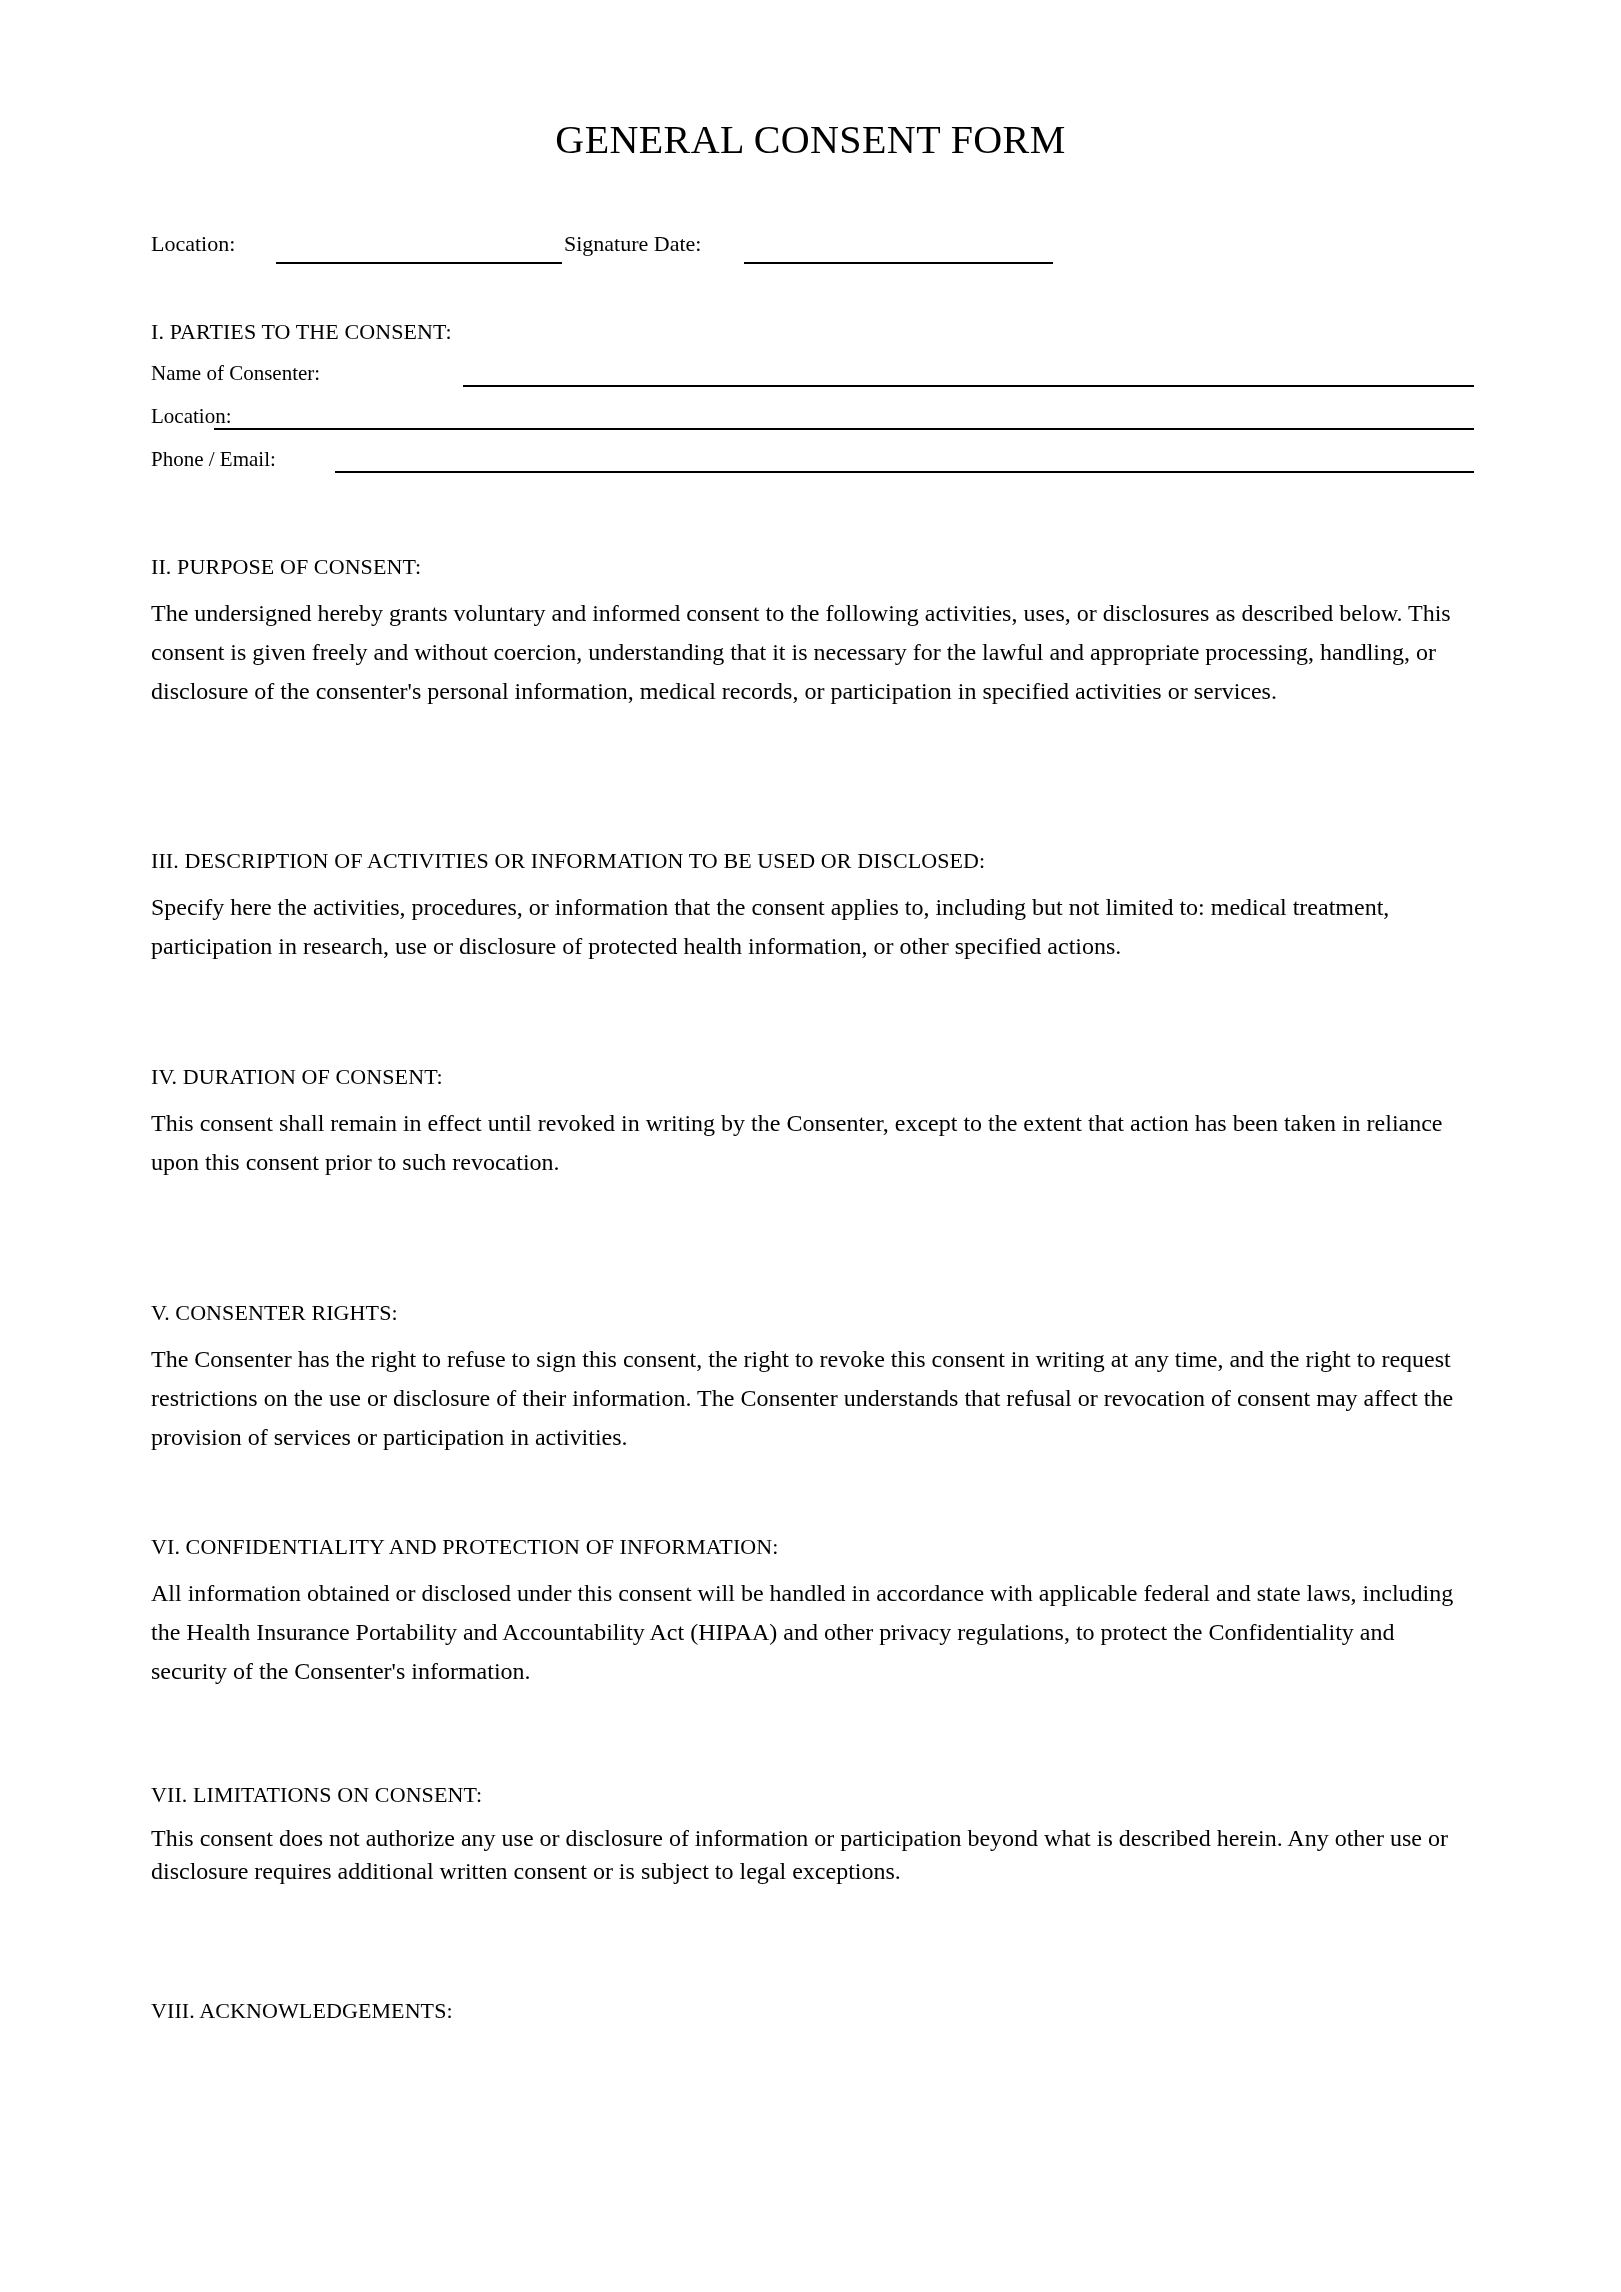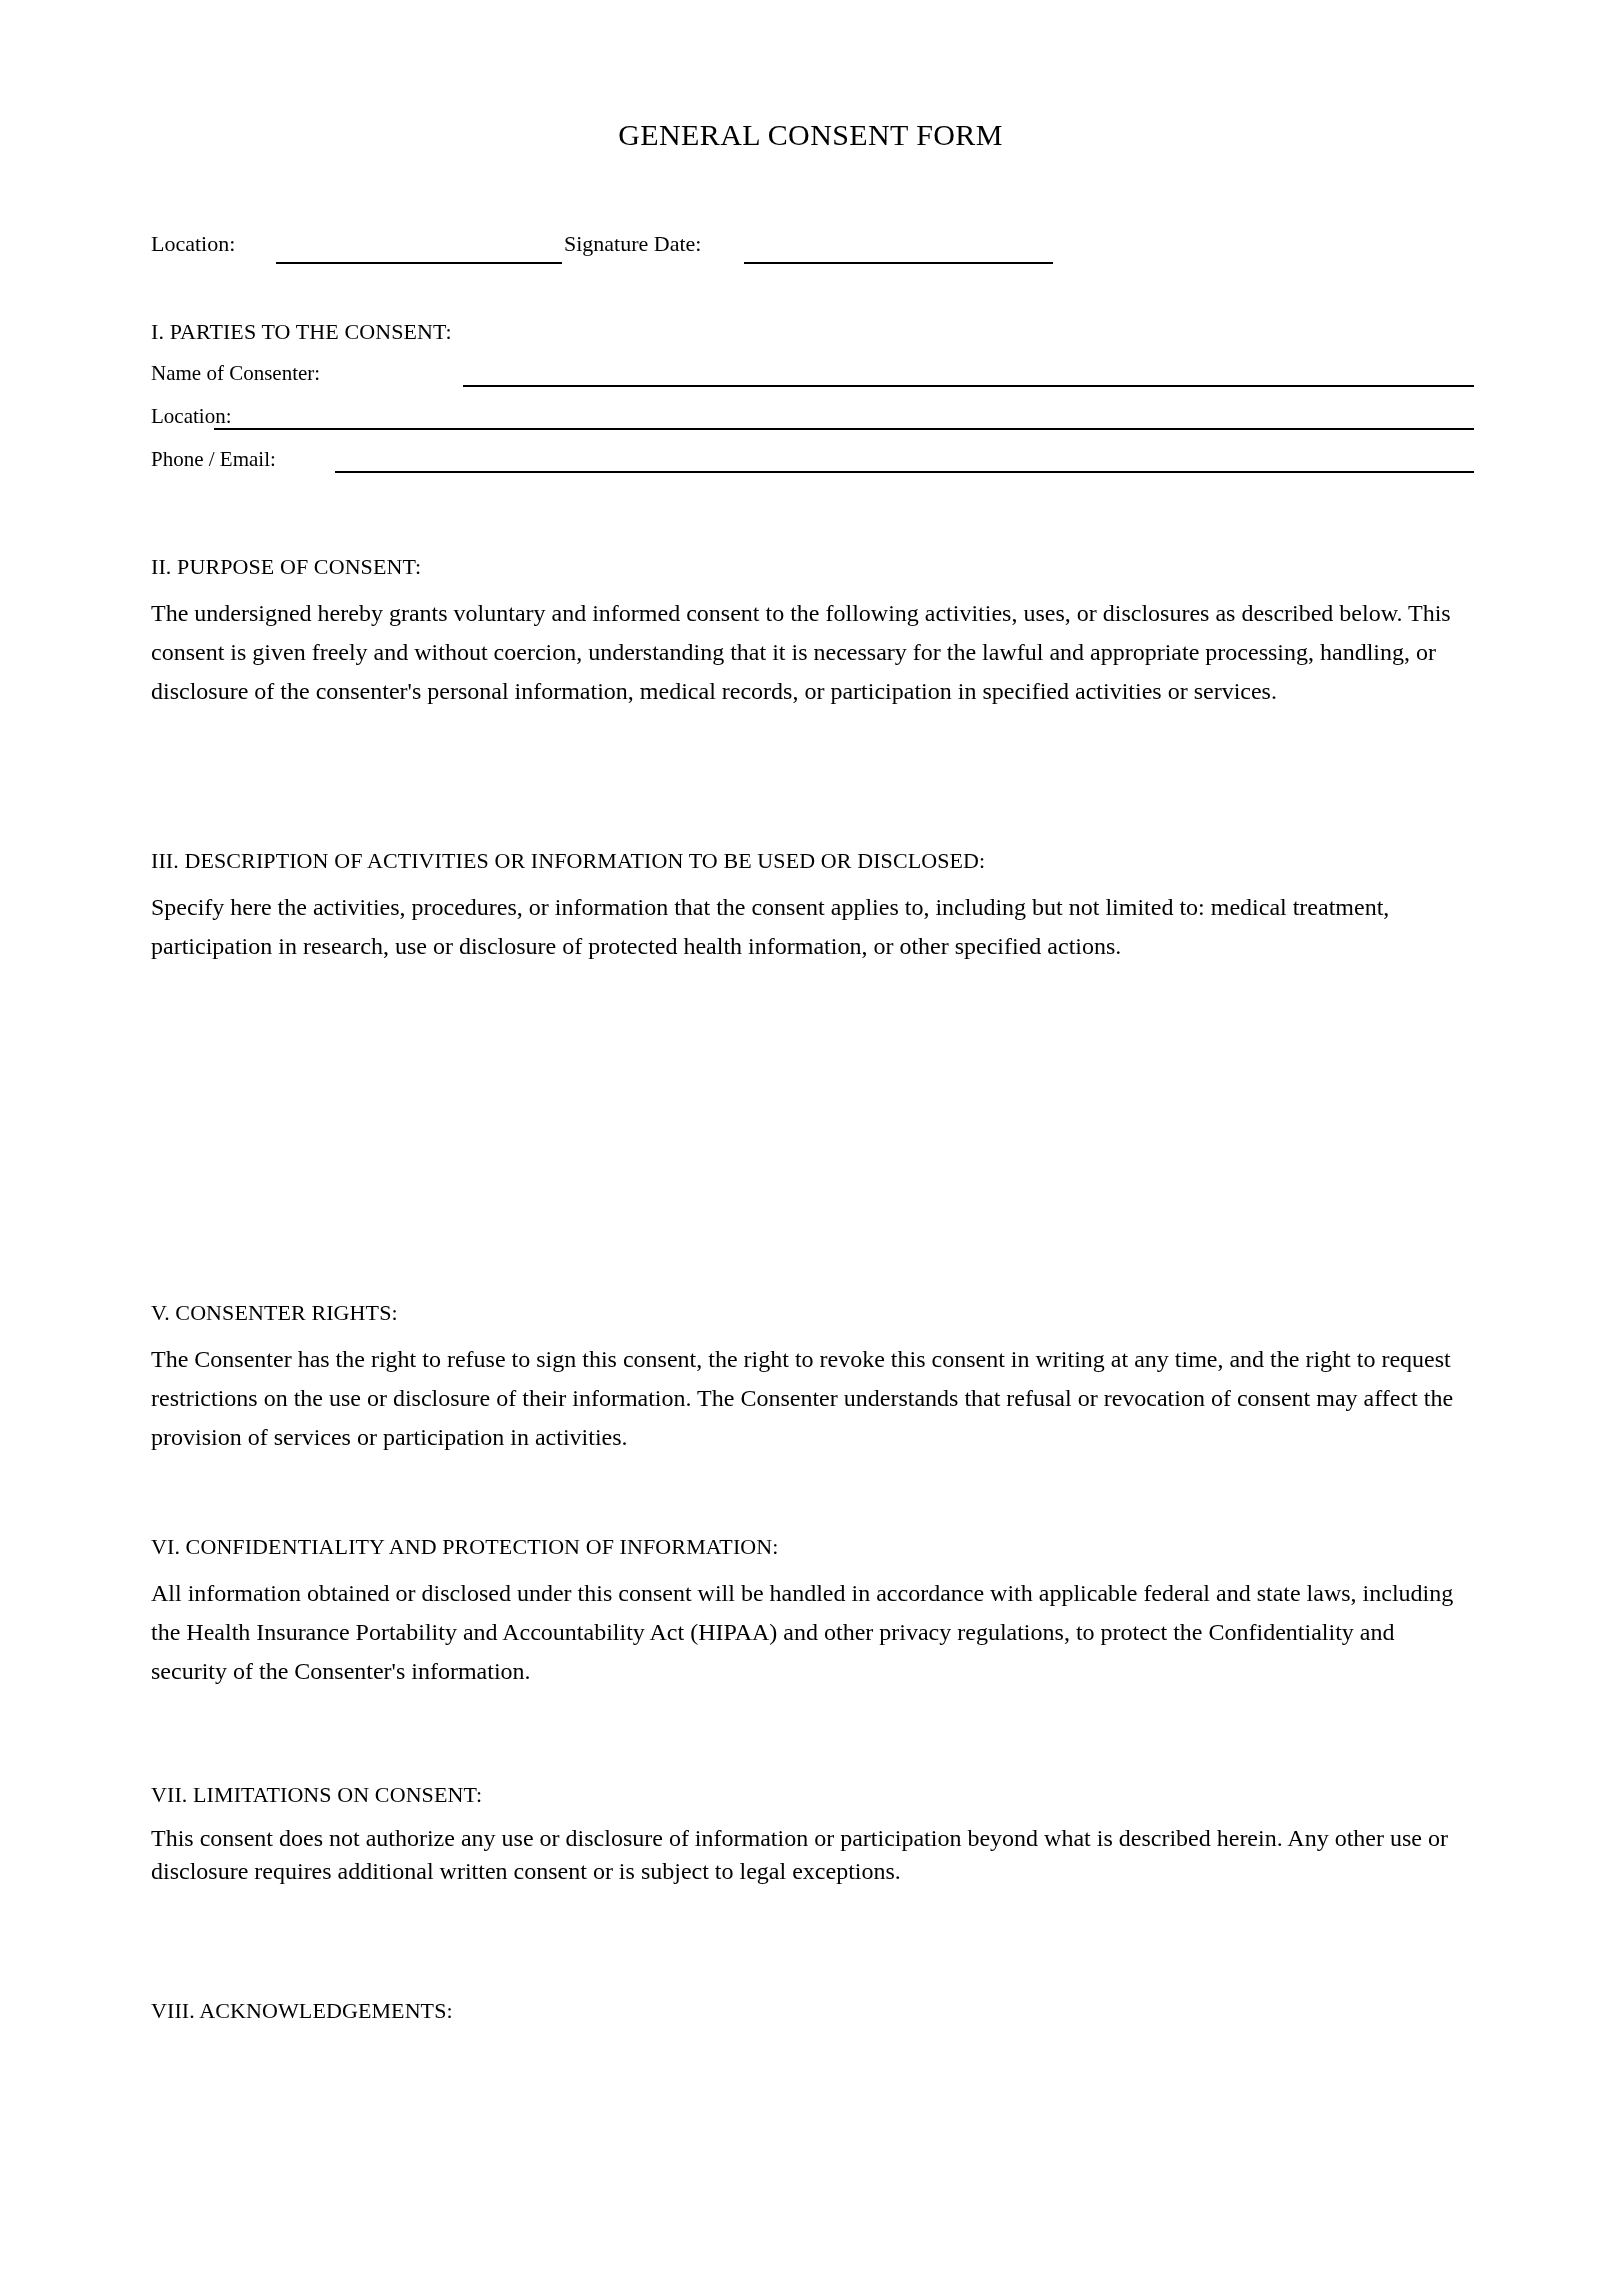"GENERAL CONSENT FORM" .doc-title { font-size: 30px -> 40px }
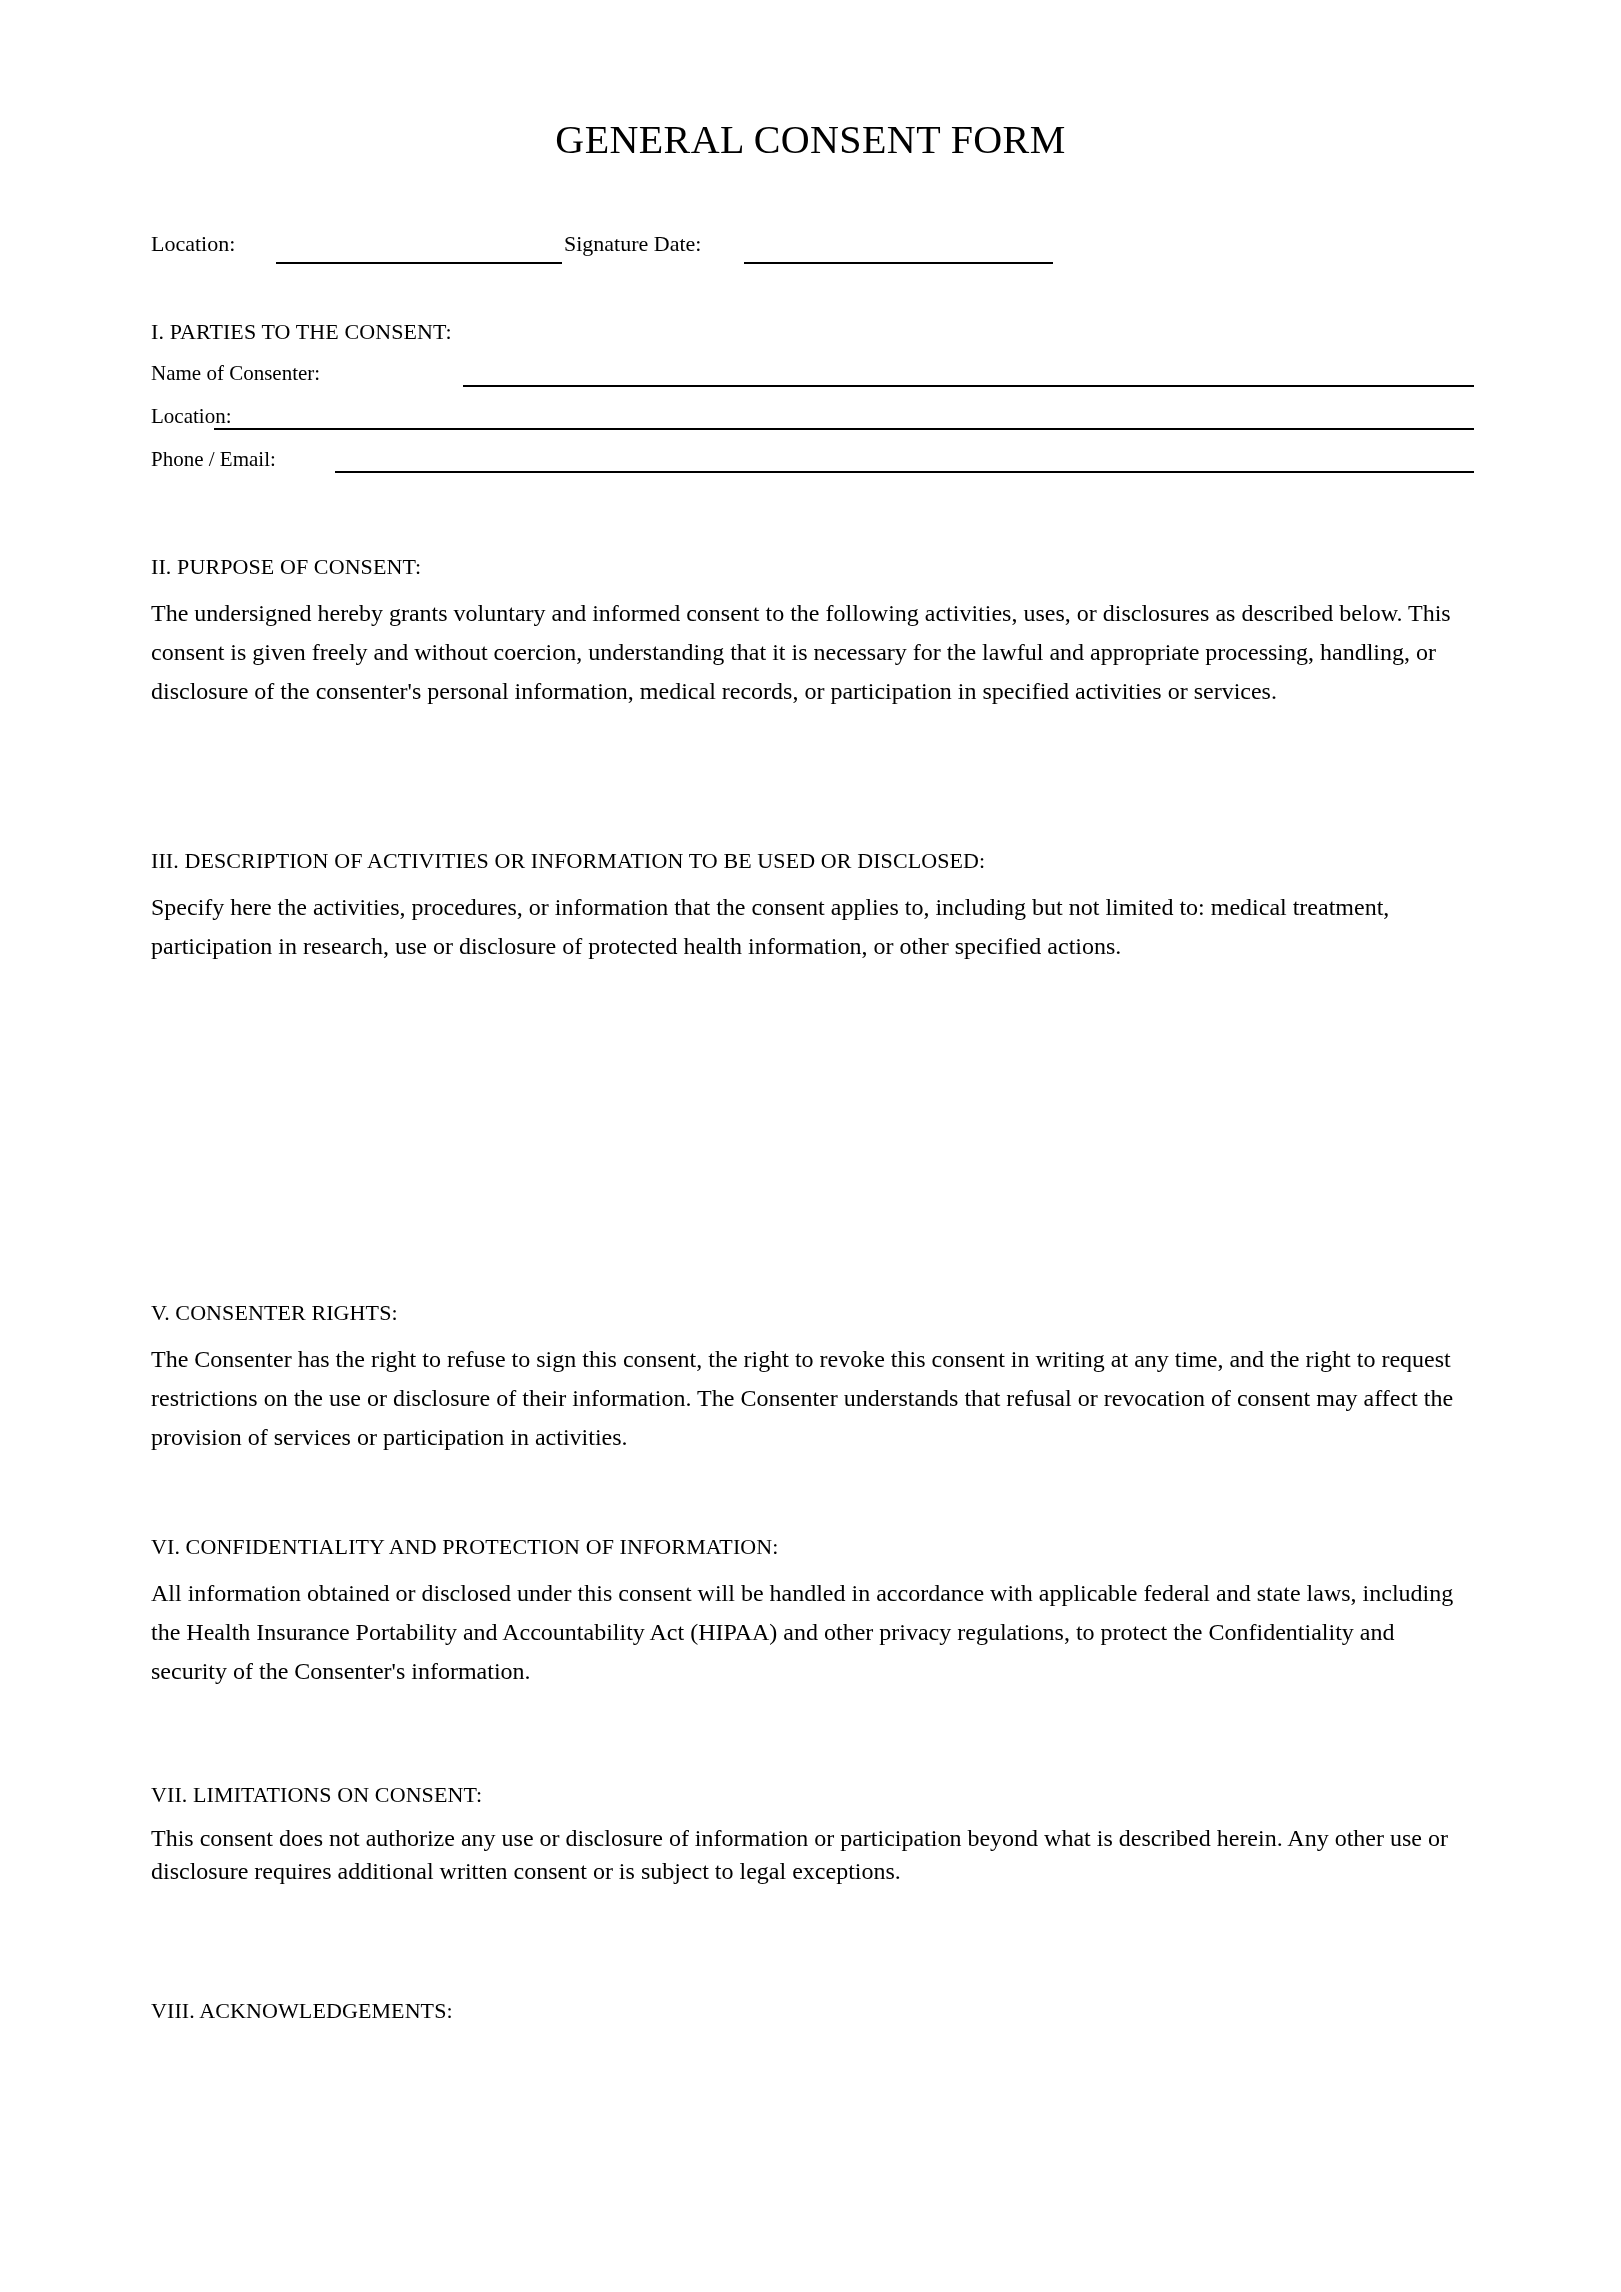"IV. DURATION OF CONSENT:" div.section { html: none -> <div> <div>IV. DURATION OF CONSENT:</div> <p>This consent shall remain in effect until revoked in writing by the Consenter, except to the extent that action has been taken in reliance upon this consent prior to such revocation.</p> </div> }
